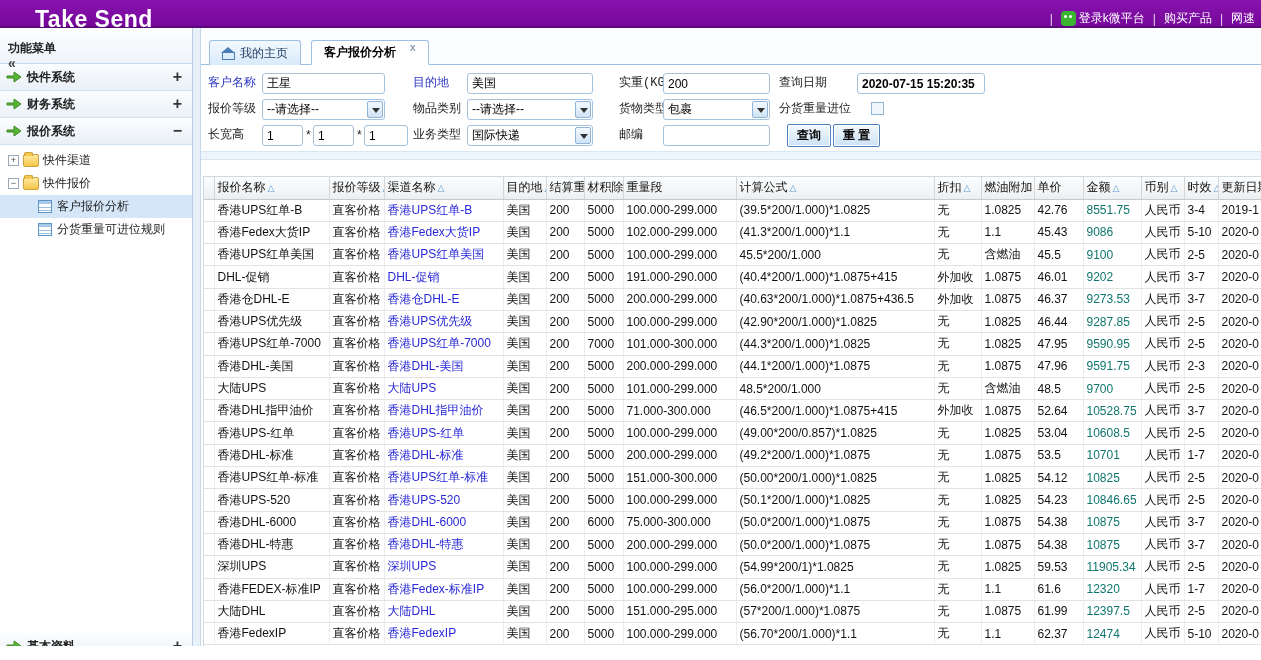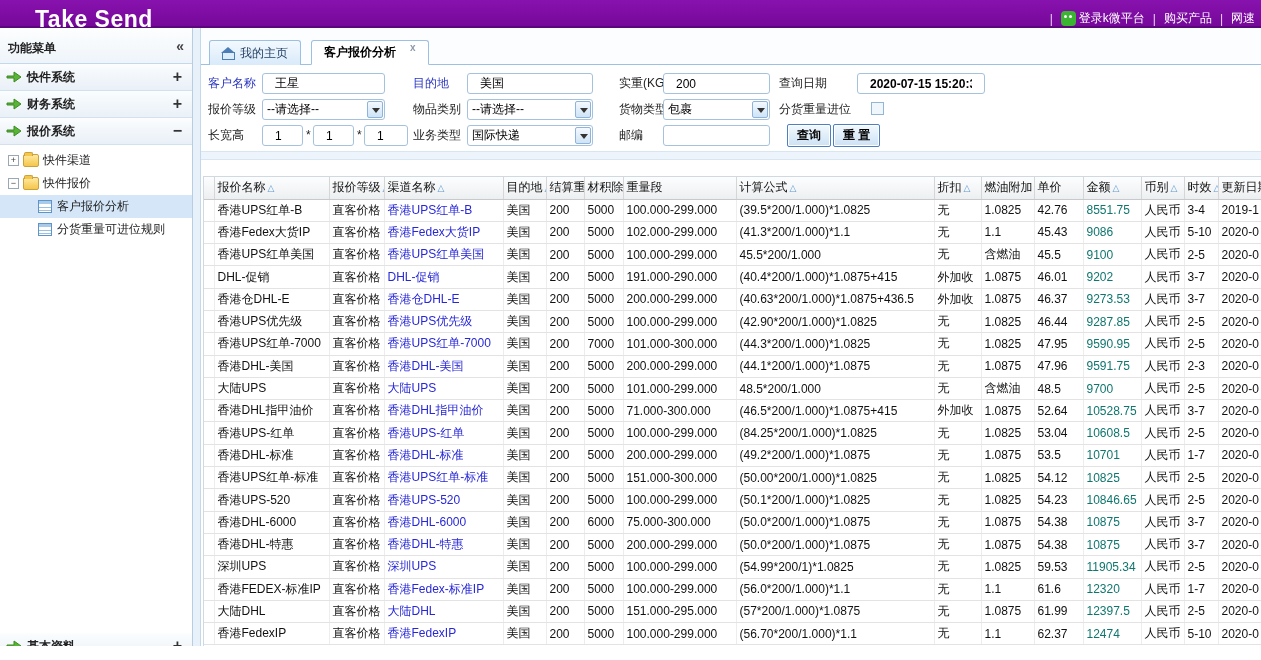"功能菜单" .sb-header { flex-direction: none -> column }
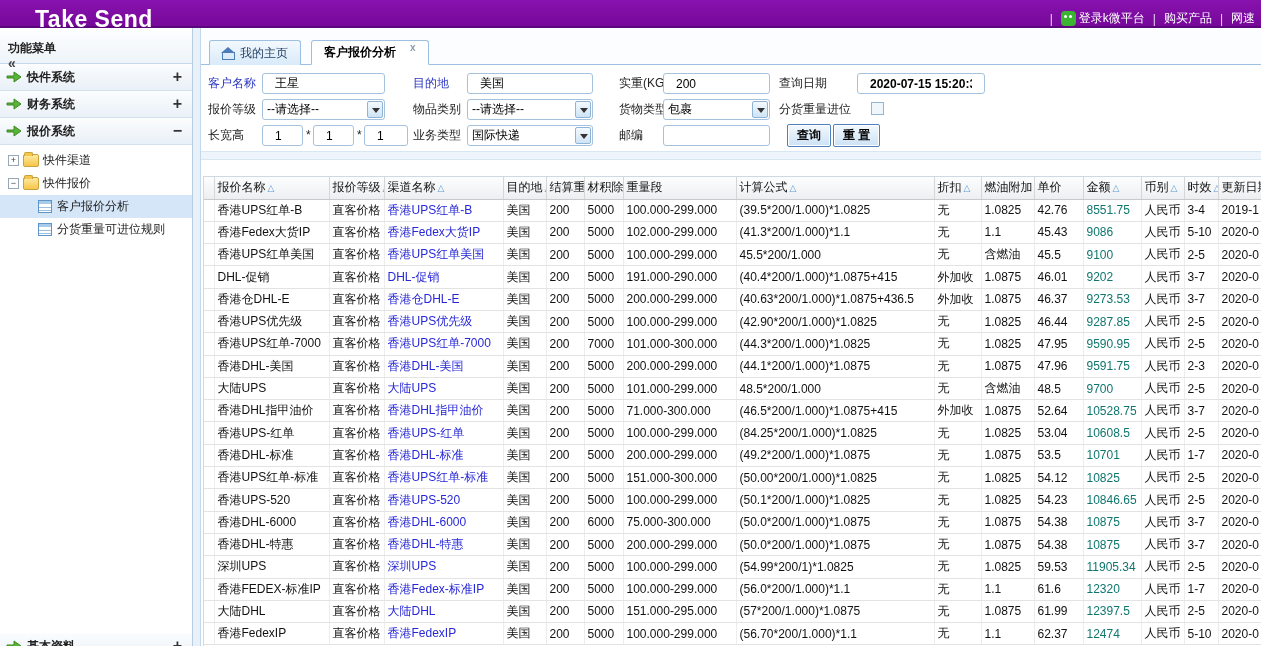"客户名称" .flbl { font-family: none -> Liberation Mono, monospace }
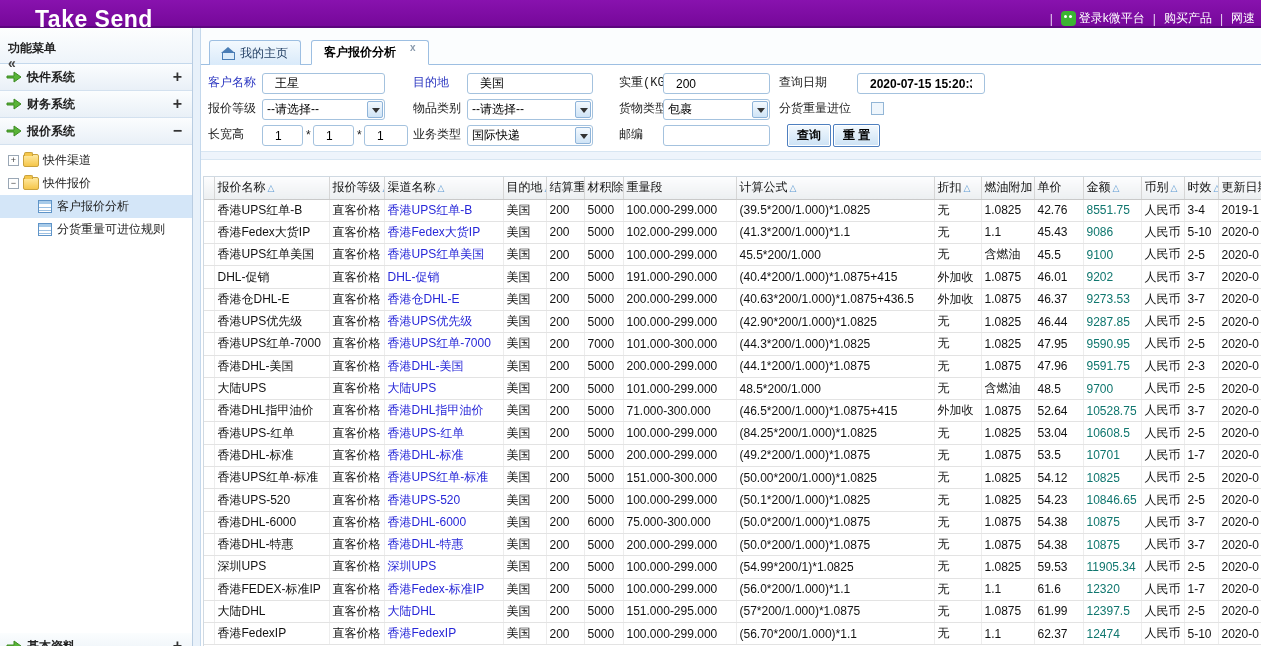"王星" .fin { padding: 0 12px -> 0 4px }
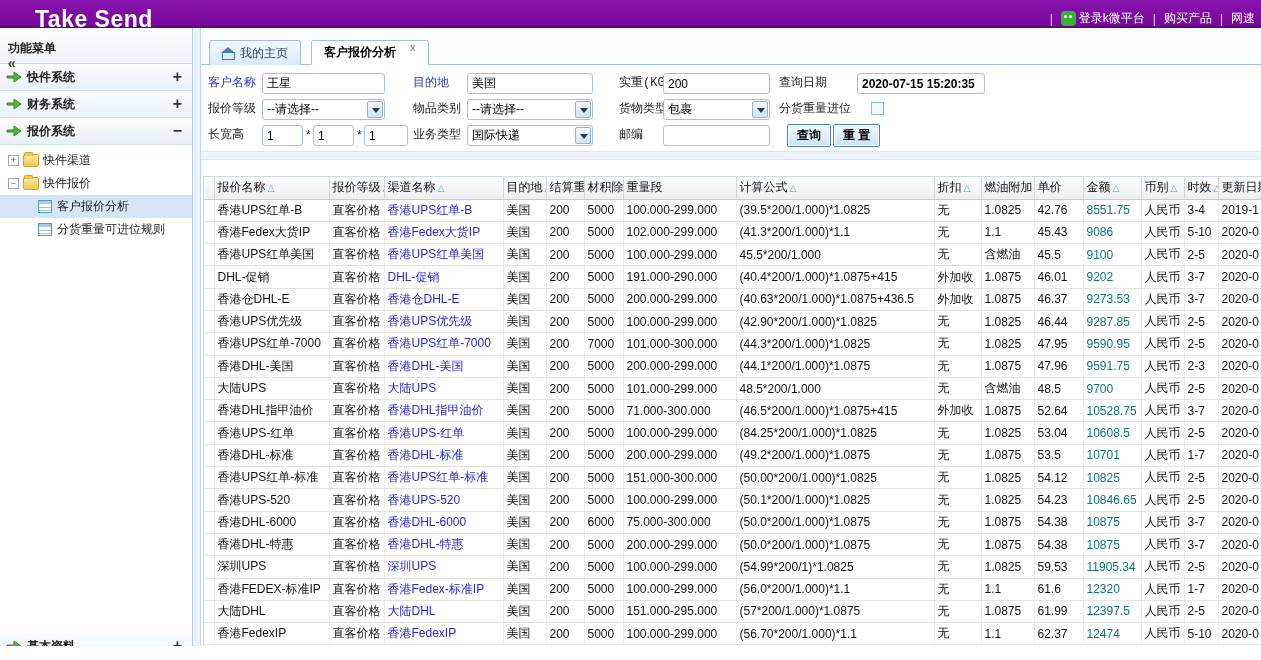"(84.25*200/1.000)*1.0825" td { text: 84.25*200/1.000 -> 49.00*200/0.857 }
